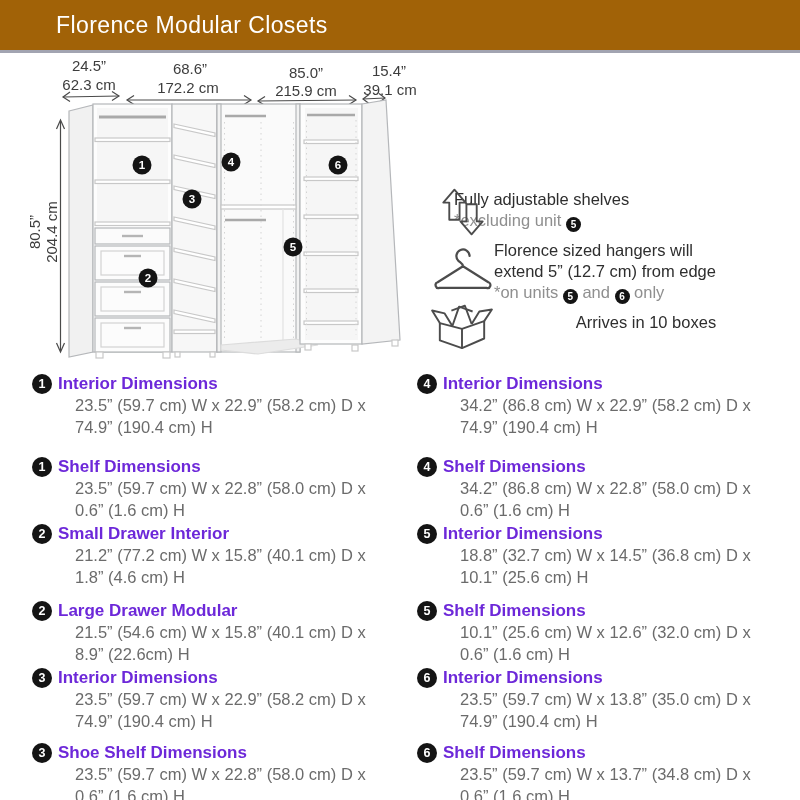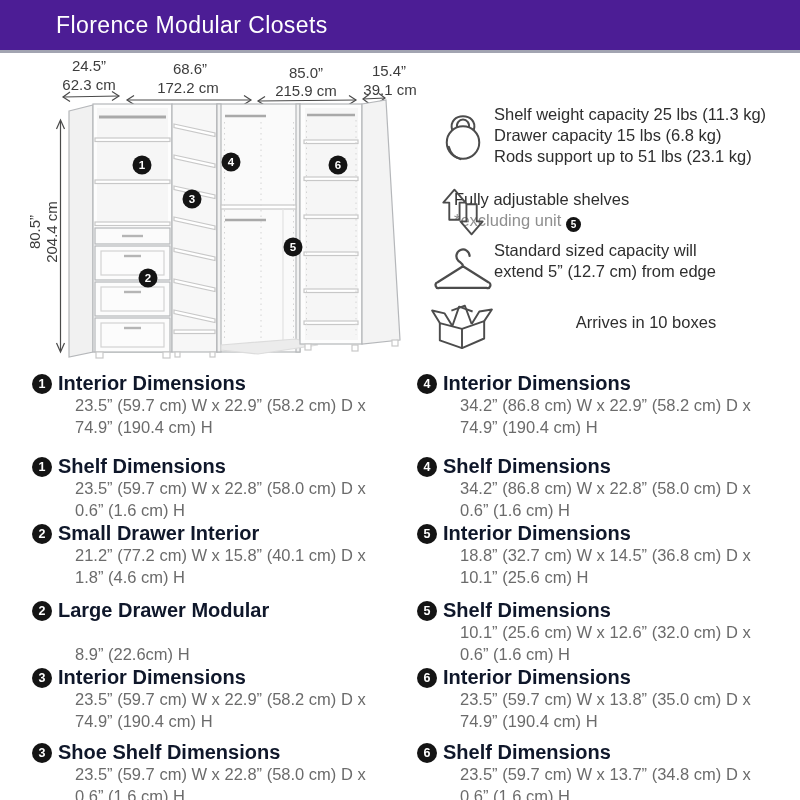"Florence Modular Closets" .hdr { background: #4c1d95 -> #a16207 }
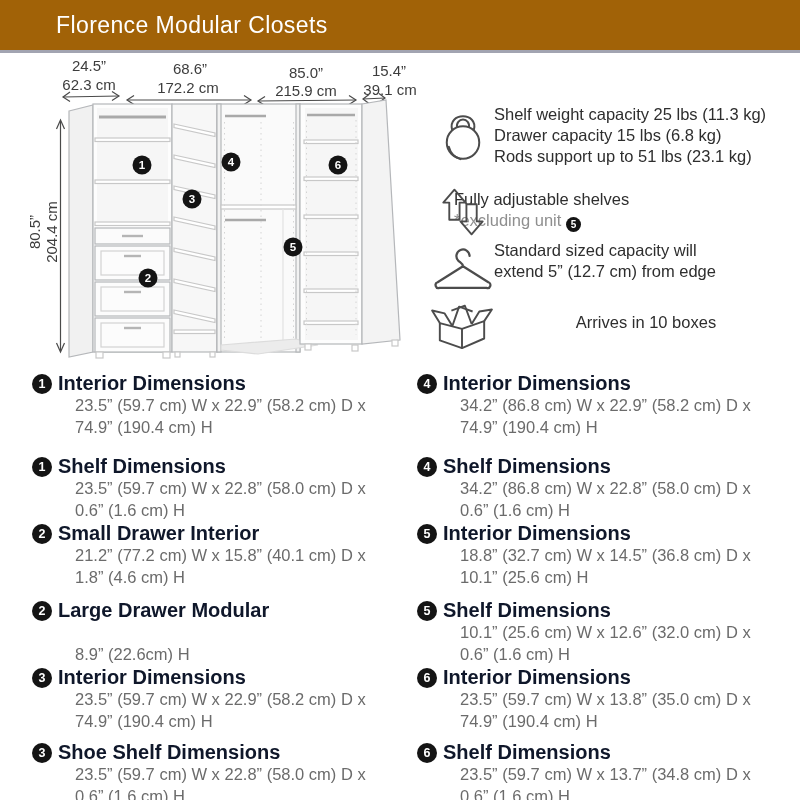"Shelf weight capacity 25 lbs" div.feat { html: <div> <svg> <g> <path></path> <path></path> <circle></circle> <path></path> </g> </svg> <div> <div>Shelf weight capacity 25 lbs (11.3 kg)</div> <div>Drawer capacity 15 lbs (6.8 kg)</div> <div>Rods support up to 51 lbs (23.1 kg)</div> </div> </div> -> none }
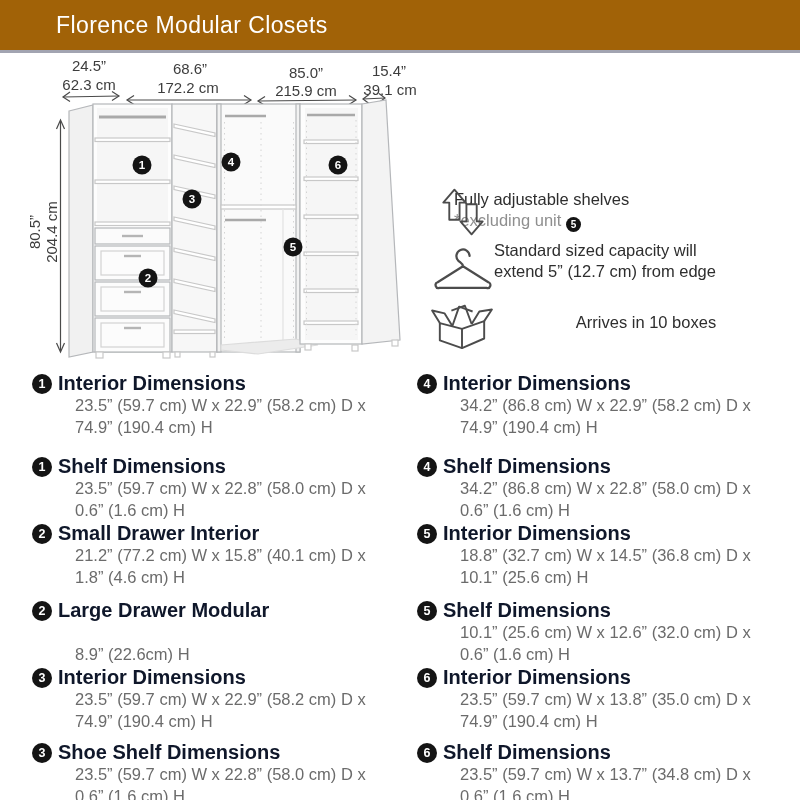"Standard sized capacity will" div { text: Standard sized capacity -> Florence sized hangers }
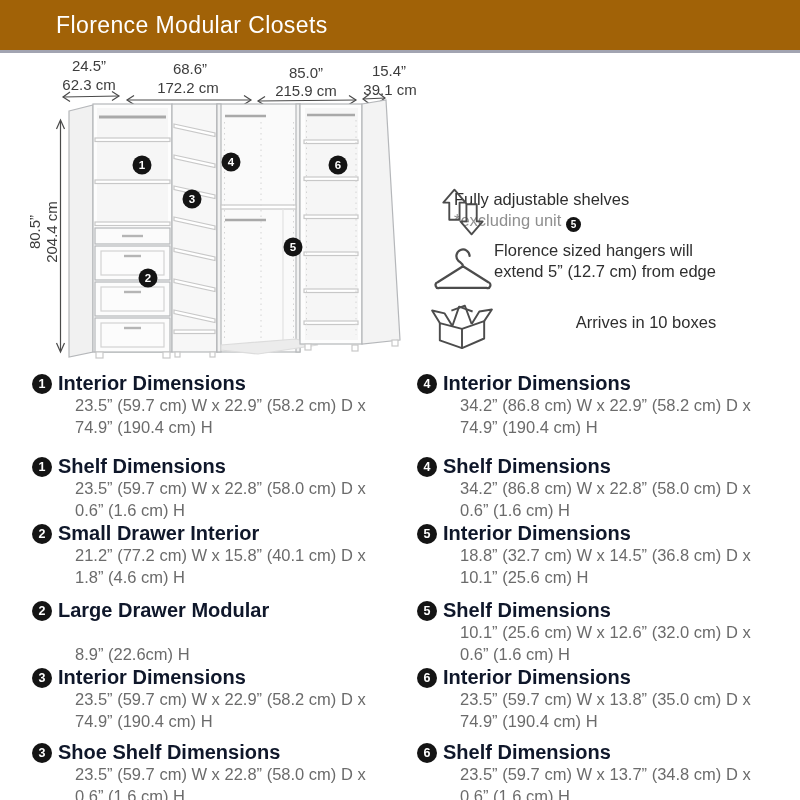"*on units 5 and 6" div.feat-note { html: none -> <div> <span>*on units </span><span>5</span><span> and </span><span>6</span><span> only</span> </div> }
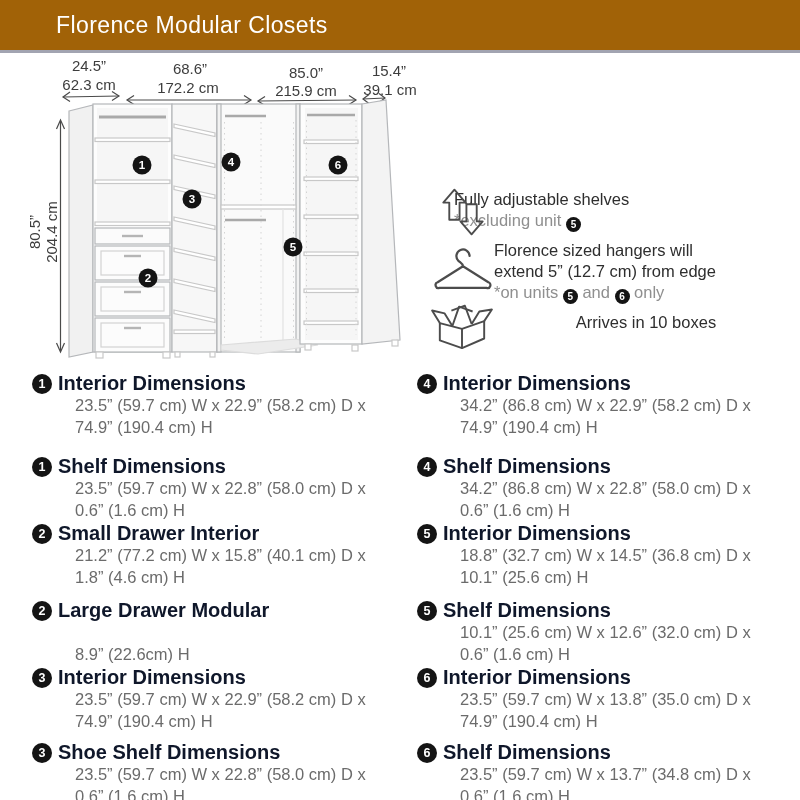"Interior Dimensions" .spec-title { color: #0f172a -> #6d28d9; font-size: 20px -> 17px }
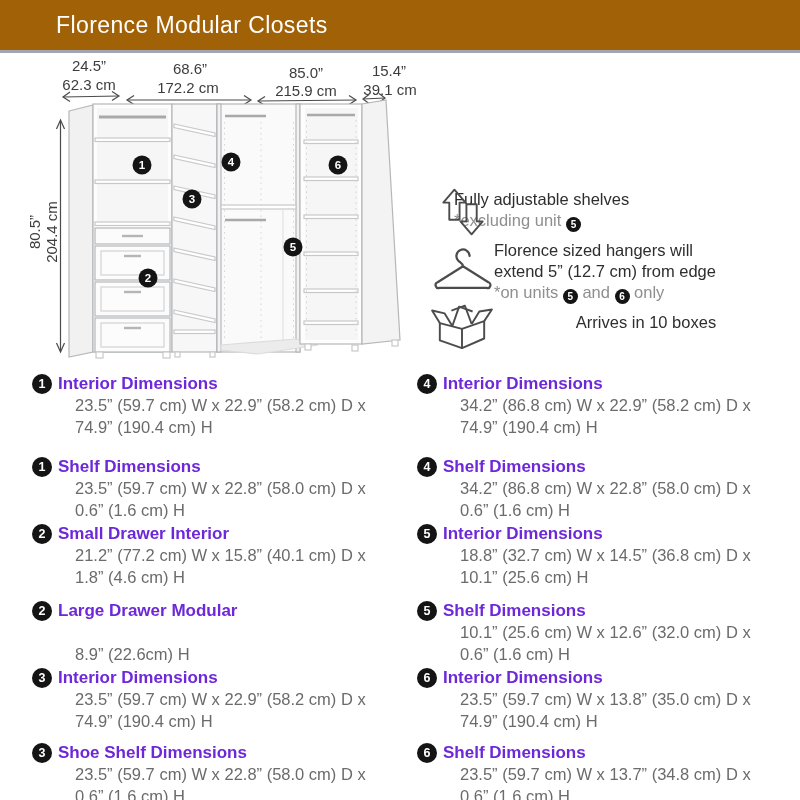"21.5” (54.6 cm) W x" span { html: none -> <span>21.5” (54.6 cm) W x 15.8” (40.1 cm) D x</span> }
